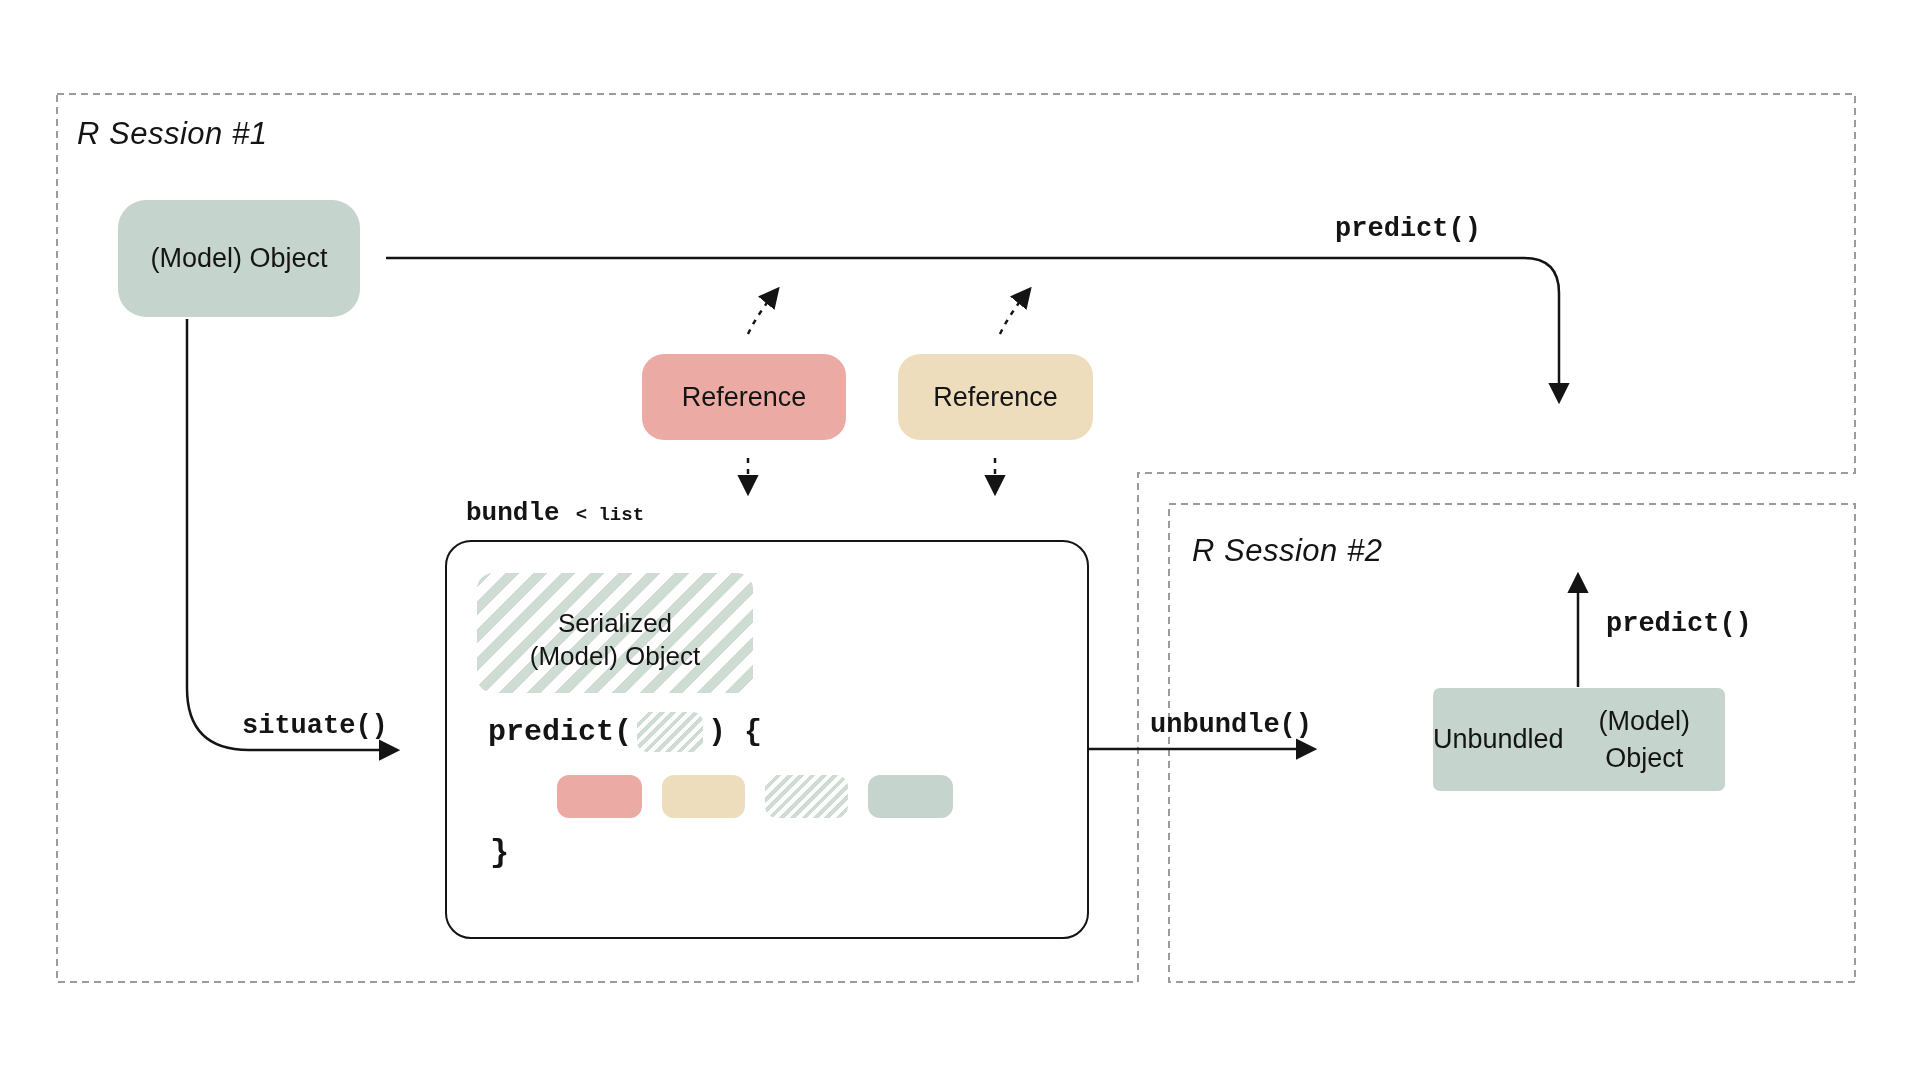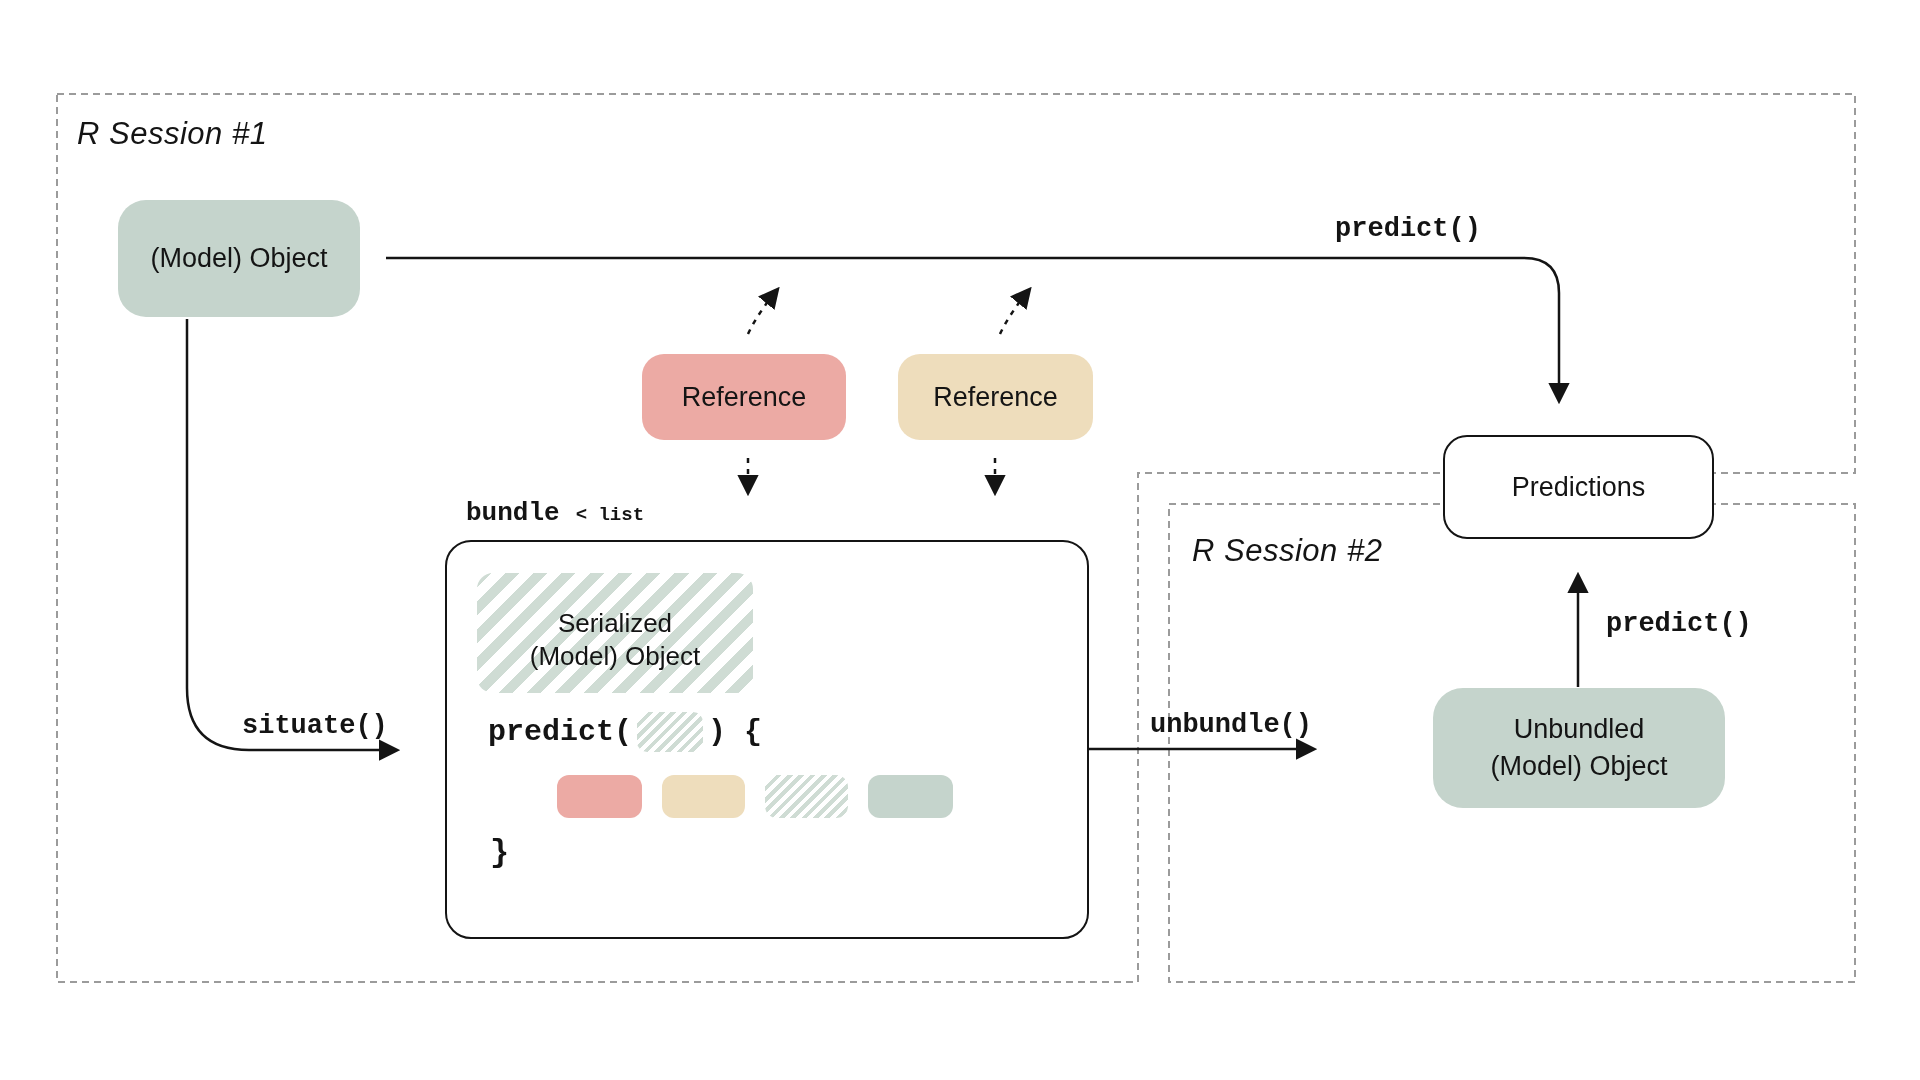"Predictions" div.node { html: <div> <span>Predictions</span> </div> -> none }
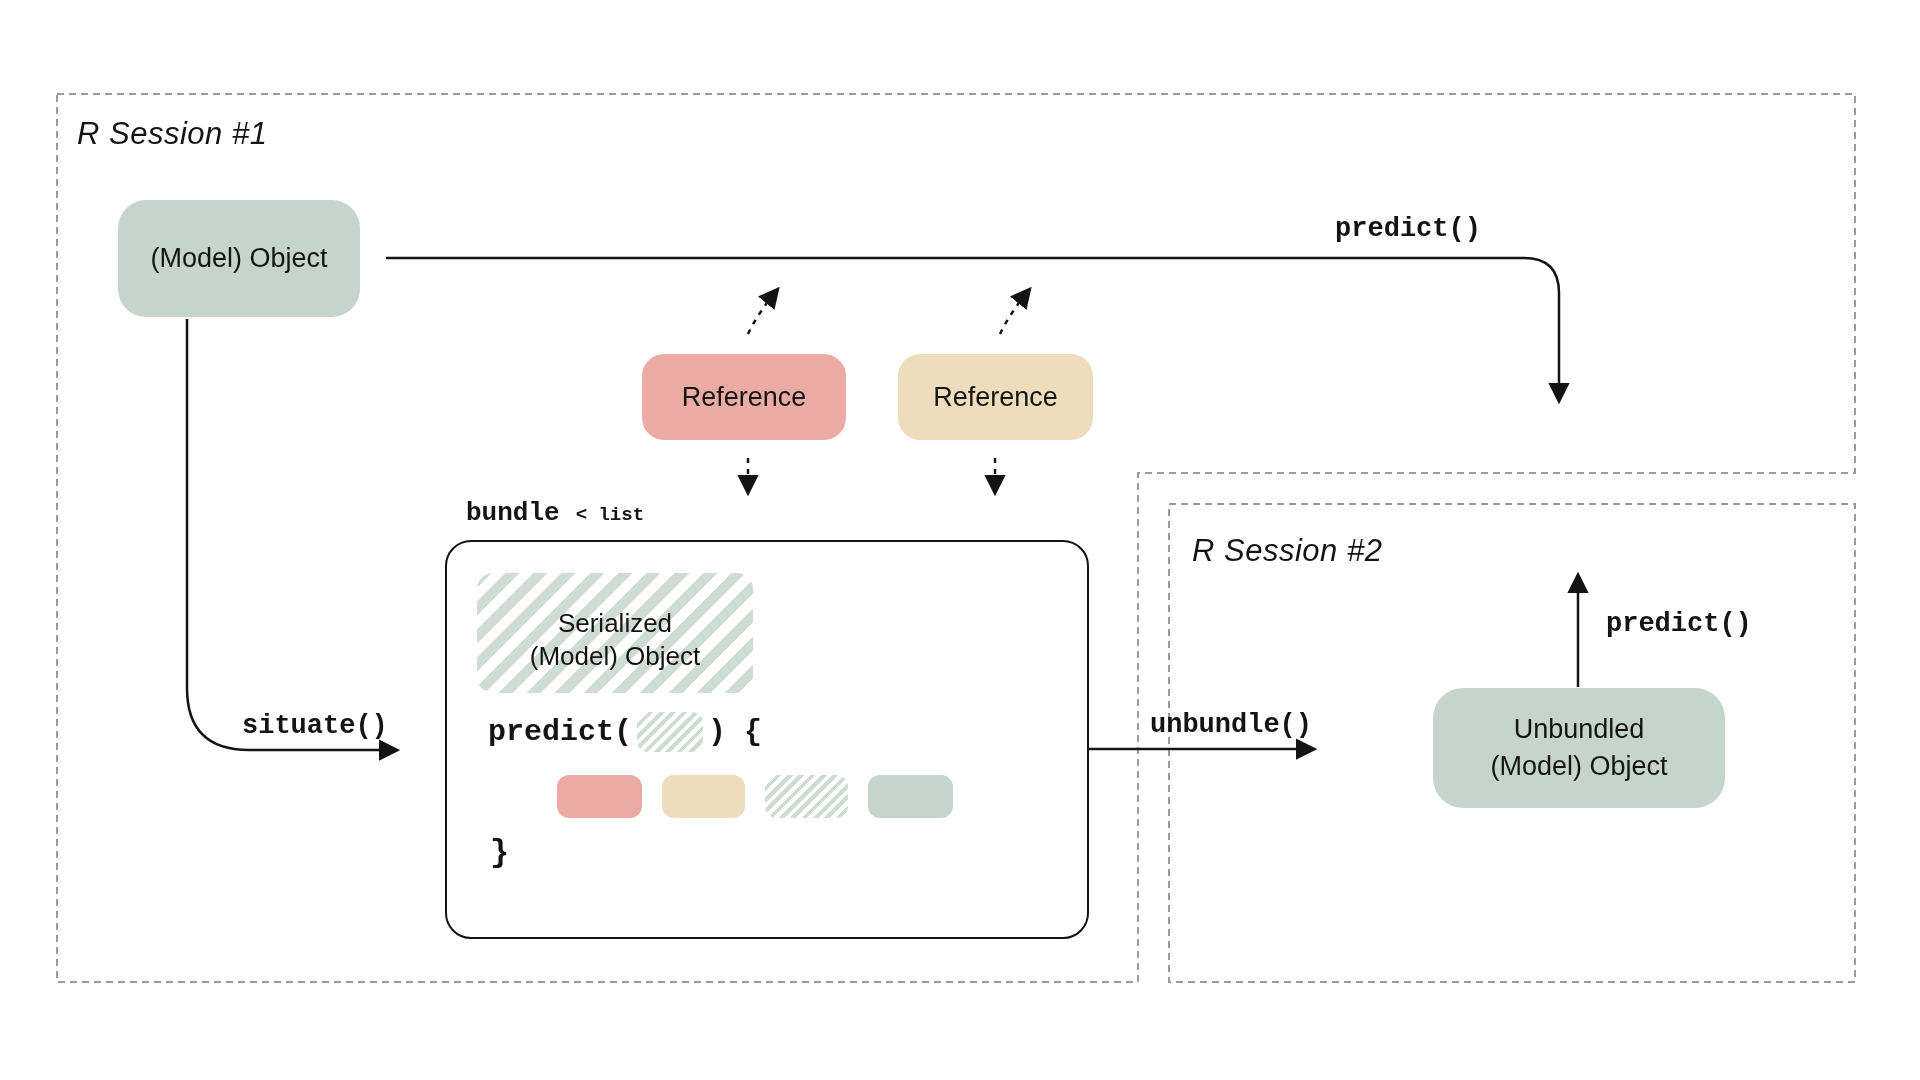"Unbundled" div.node { border-radius: 30px -> 7px; flex-direction: column -> row; height: 120px -> 103px }
